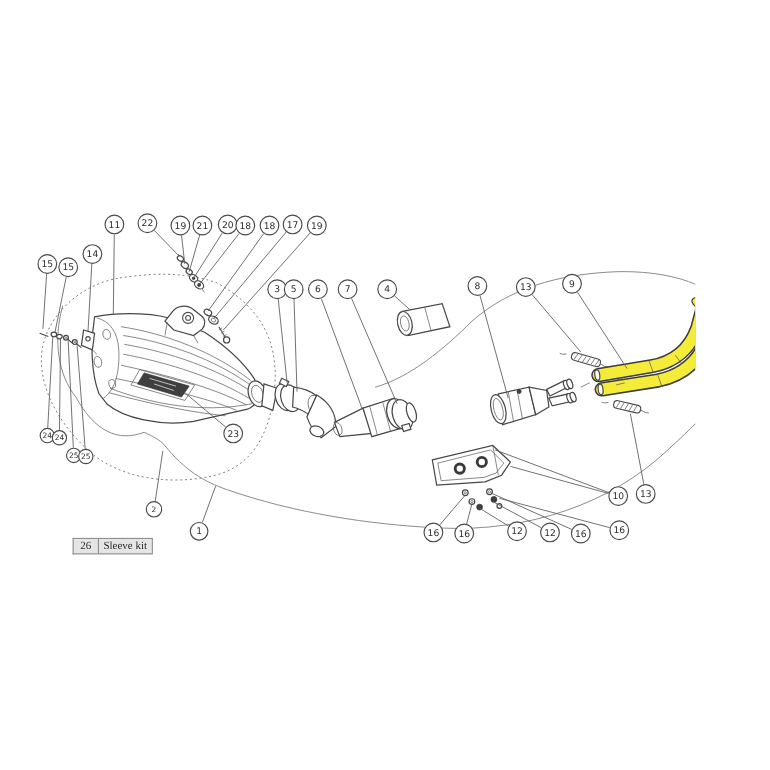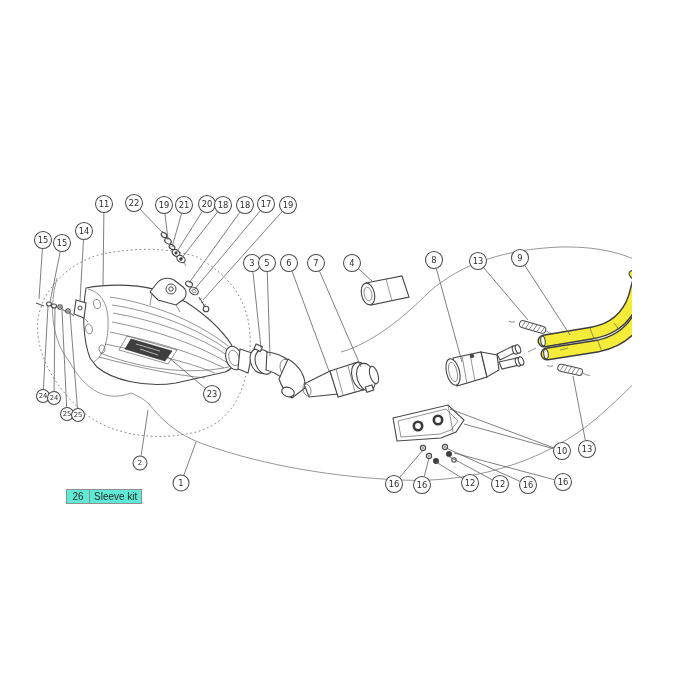"26" .legend { background: #5eead4 -> #e5e5e5; font-family: Liberation Sans, sans-serif -> Liberation Serif, serif }
